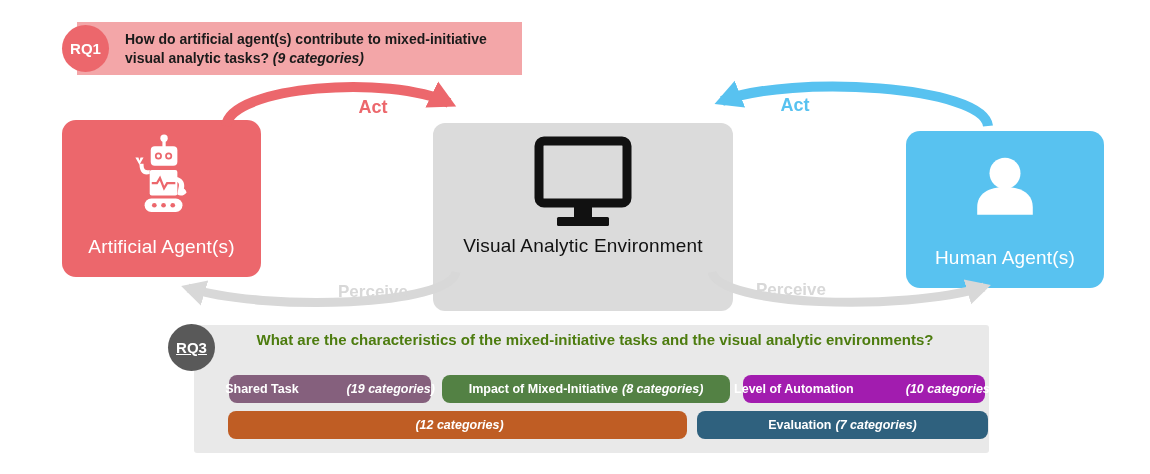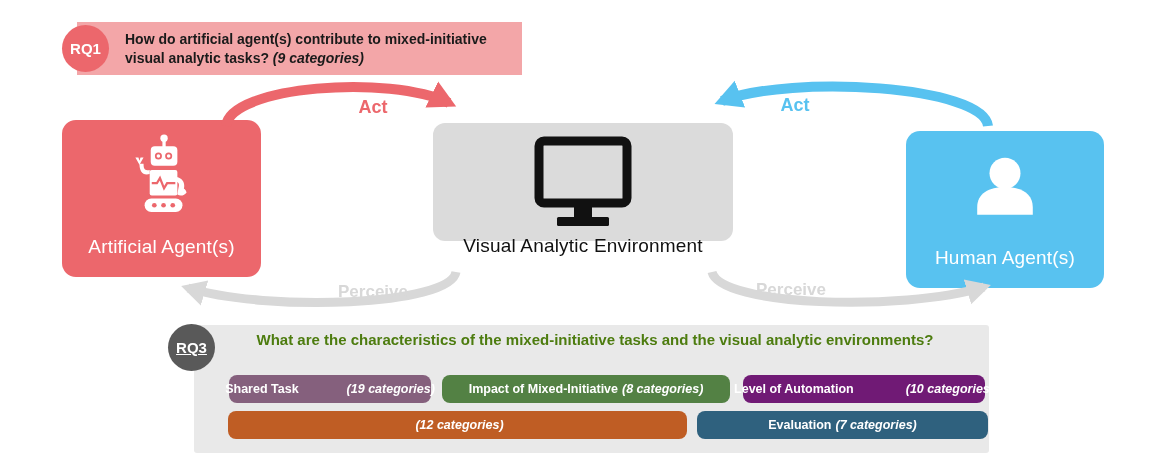"Visual Analytic Environment" #node-environment { height: 118px -> 188px }
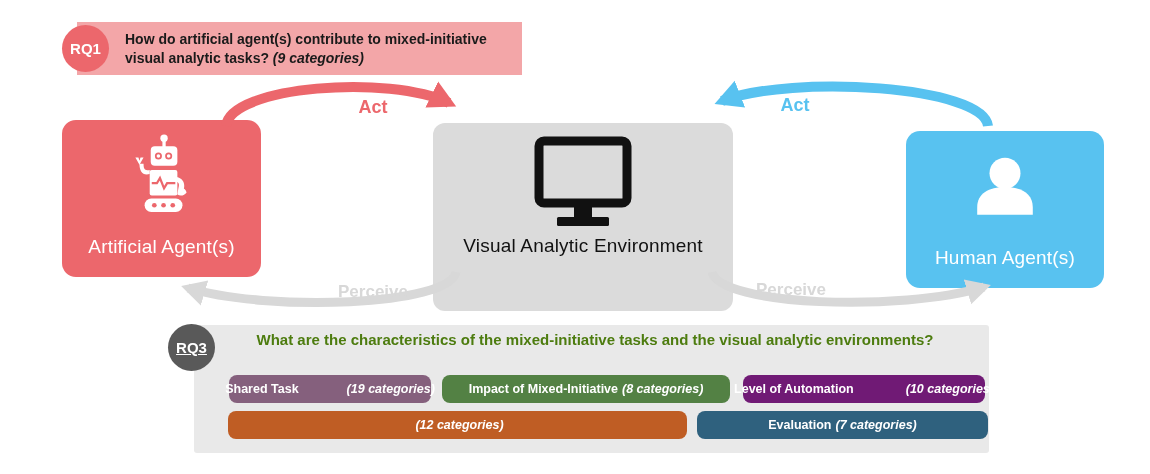"Level of Automation" div.tag { background: #701a75 -> #a21caf }
